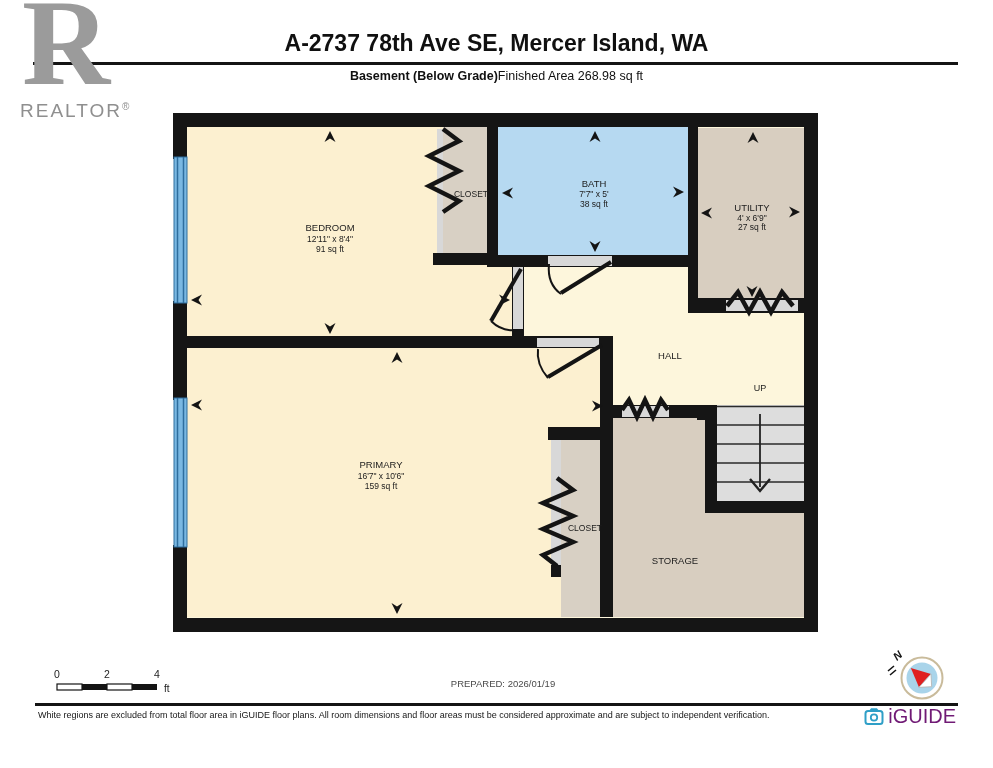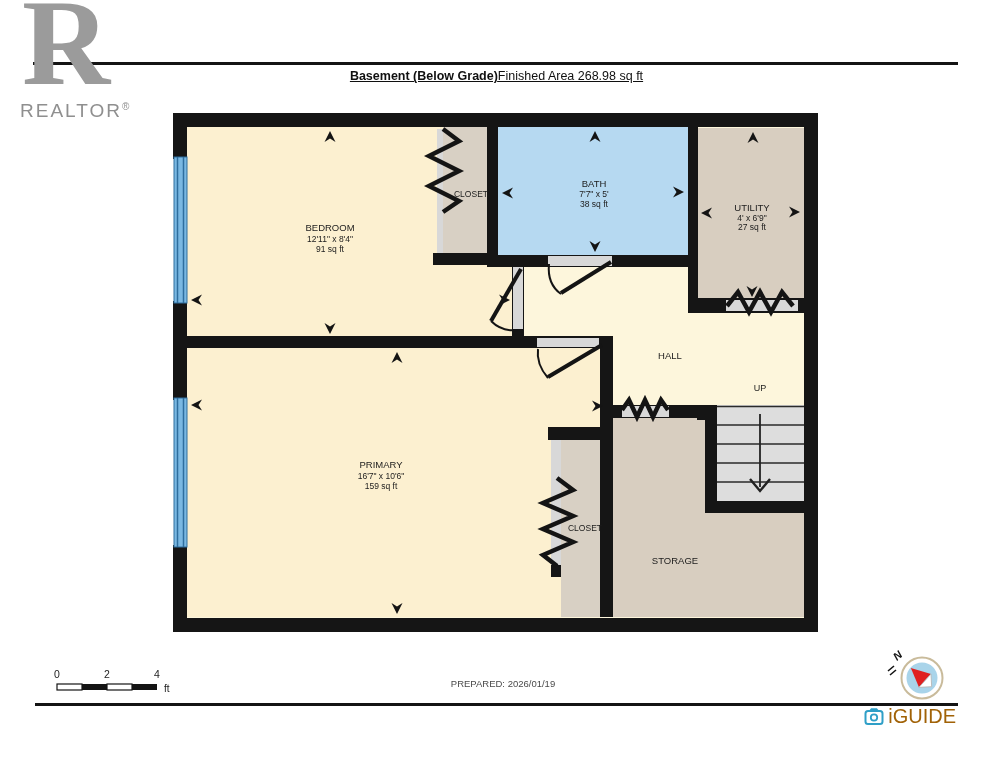"A-2737 78th Ave SE, Mercer" div.page-title { html: none -> <div>A-2737 78th Ave SE, Mercer Island, WA</div> }
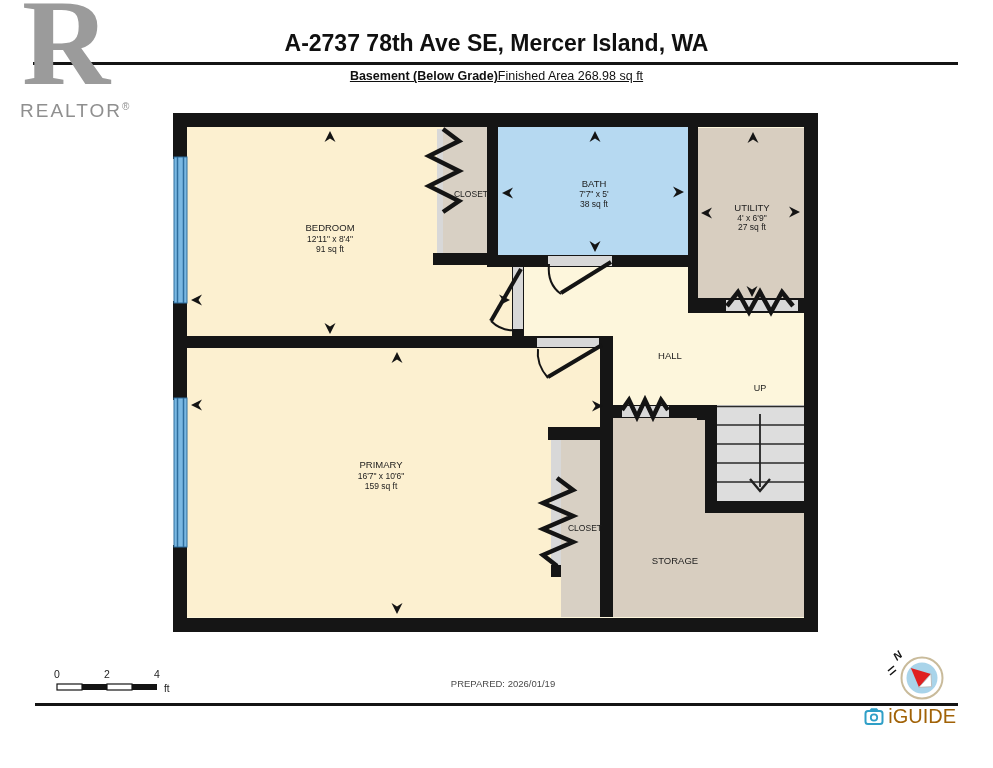"Basement (Below Grade)" .subtitle { text-decoration: underline -> none }
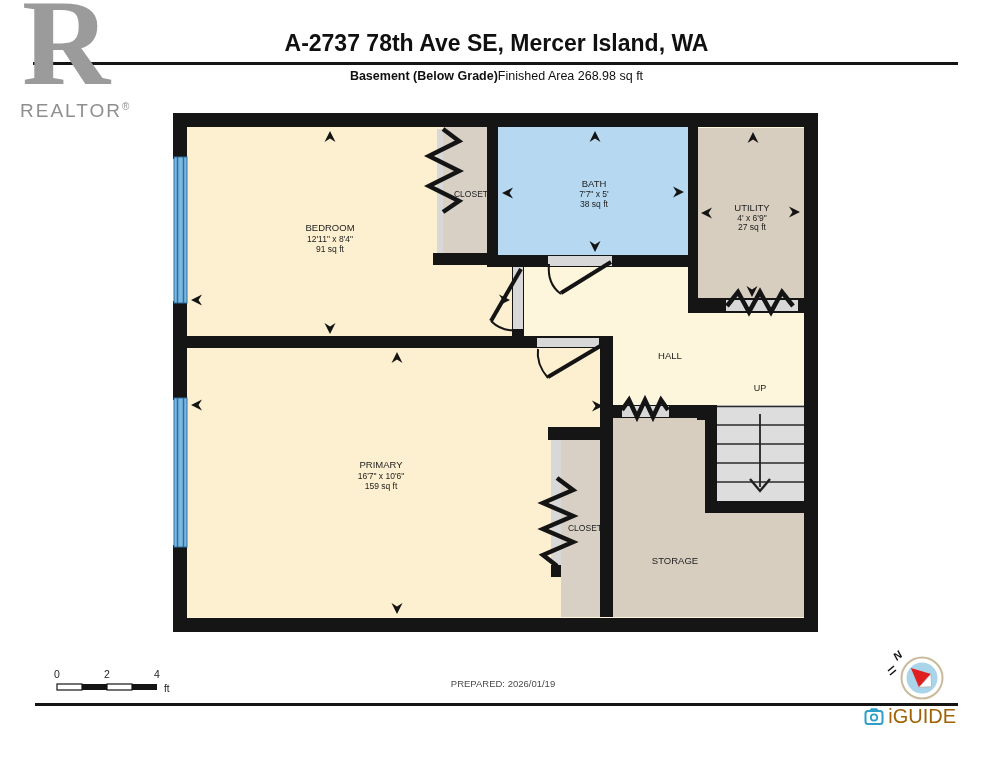"White regions are excluded from" div.disclaimer { html: none -> <div>White regions are excluded from total floor area in iGUIDE floor plans. All room dimensions and floor areas must be considered approximate and are subject to independent verification.</div> }
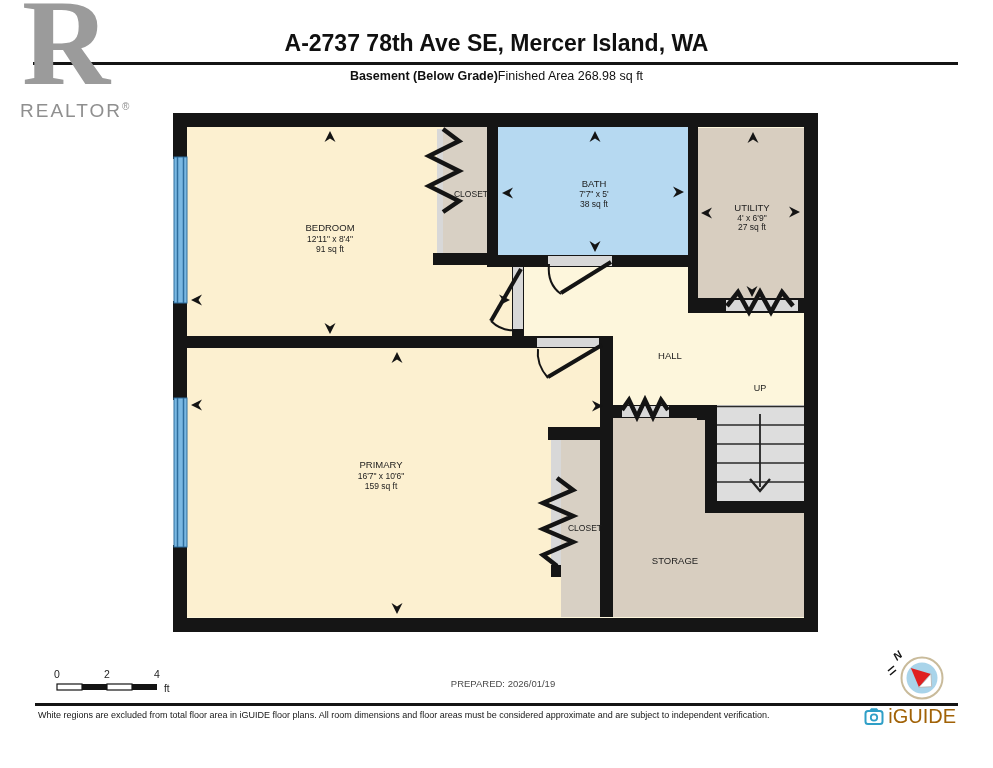"iGUIDE" .iguide-logo { color: #a16207 -> #701a75 }
